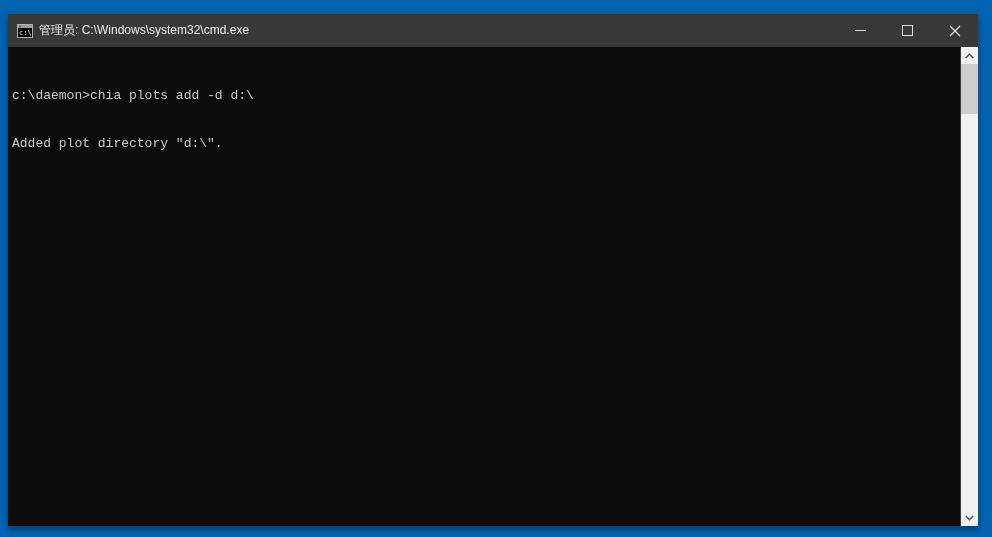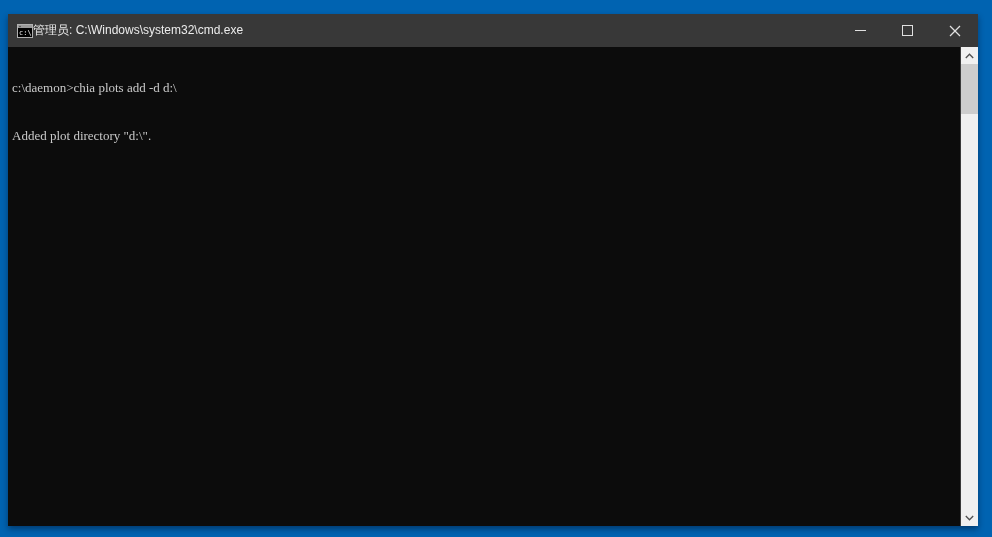"管理员: C:\Windows\system32\cmd.exe" .title-text { margin-left: none -> 6px }
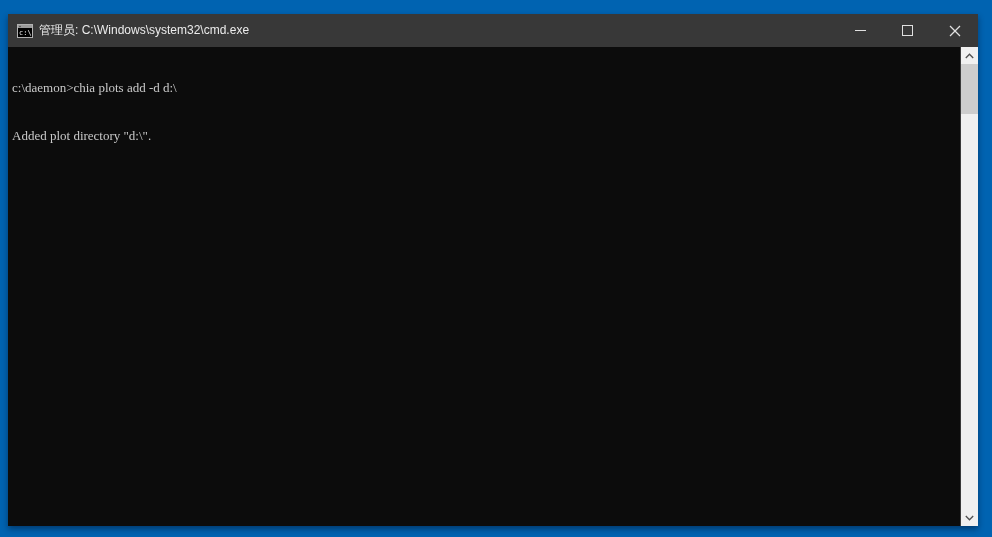"c:\daemon>chia plots add -d d:\" .terminal { font-family: Liberation Serif, serif -> Liberation Mono, monospace; padding: 1px 4px 0 4px -> 9px 4px 0 4px }
